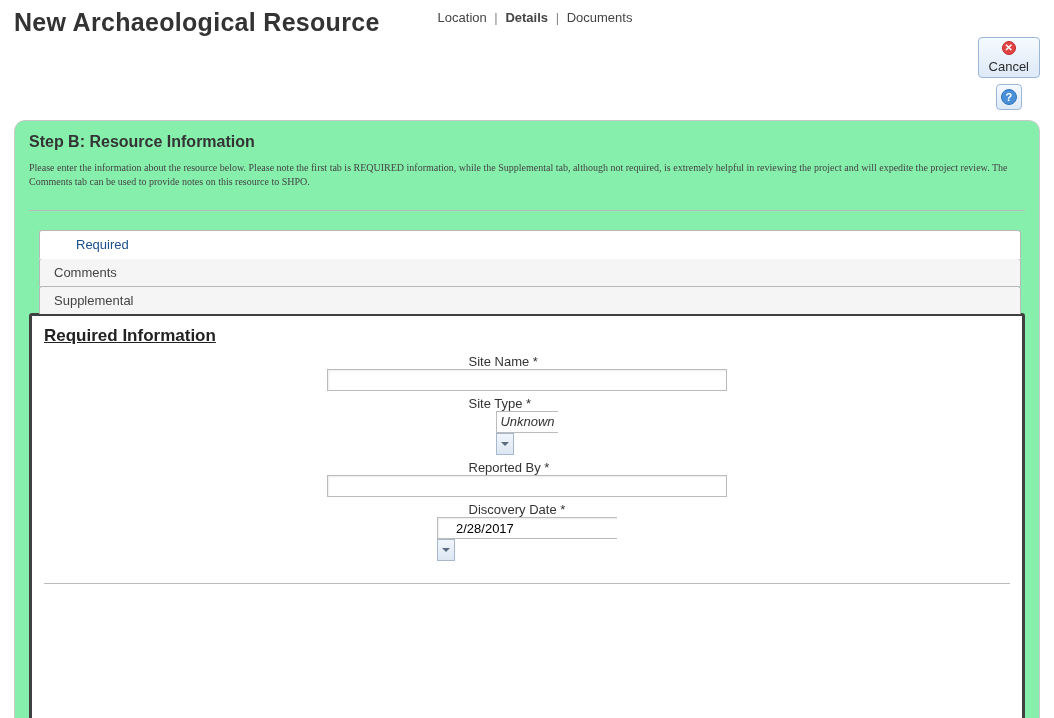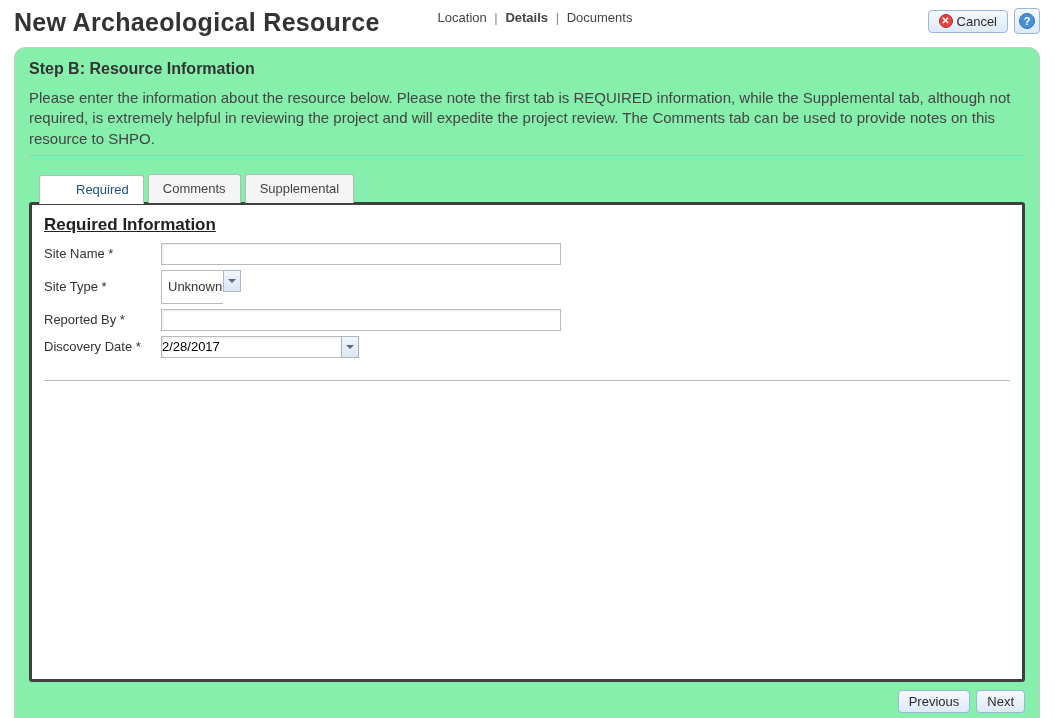"New Archaeological Resource" * { flex-direction: none -> column }
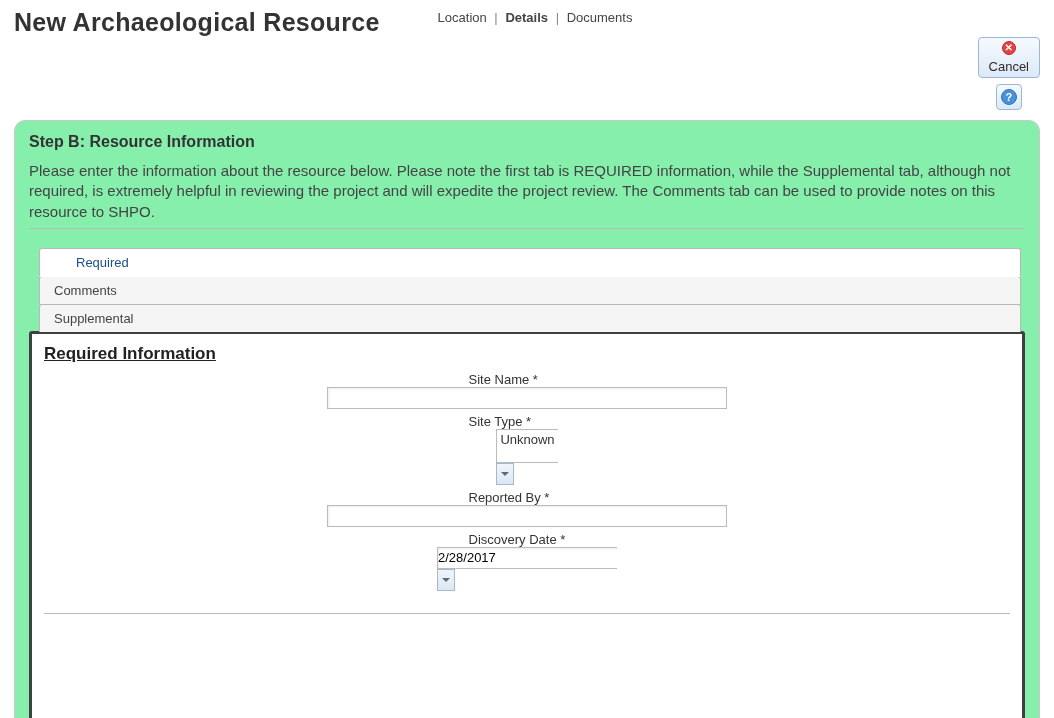"Please enter the information about" .instructions { font-family: Liberation Sans, sans-serif -> Liberation Serif, serif; font-size: 15px -> 10px; margin-bottom: 6px -> 22px }
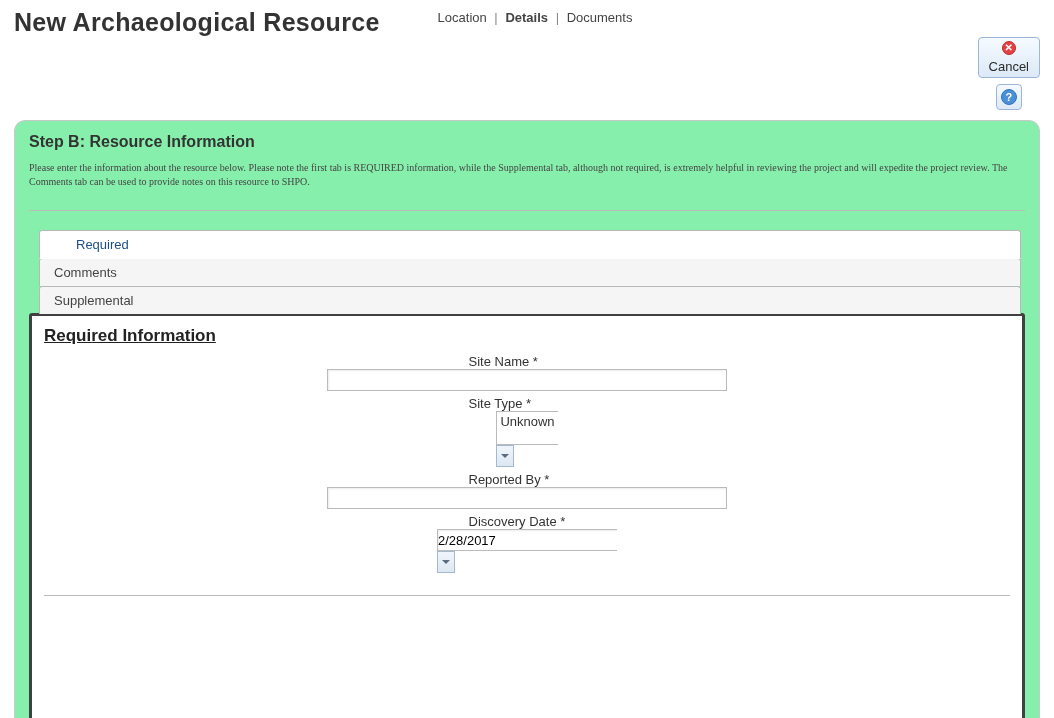"Unknown" .combo-display { font-style: none -> italic; height: 34px -> 22px }
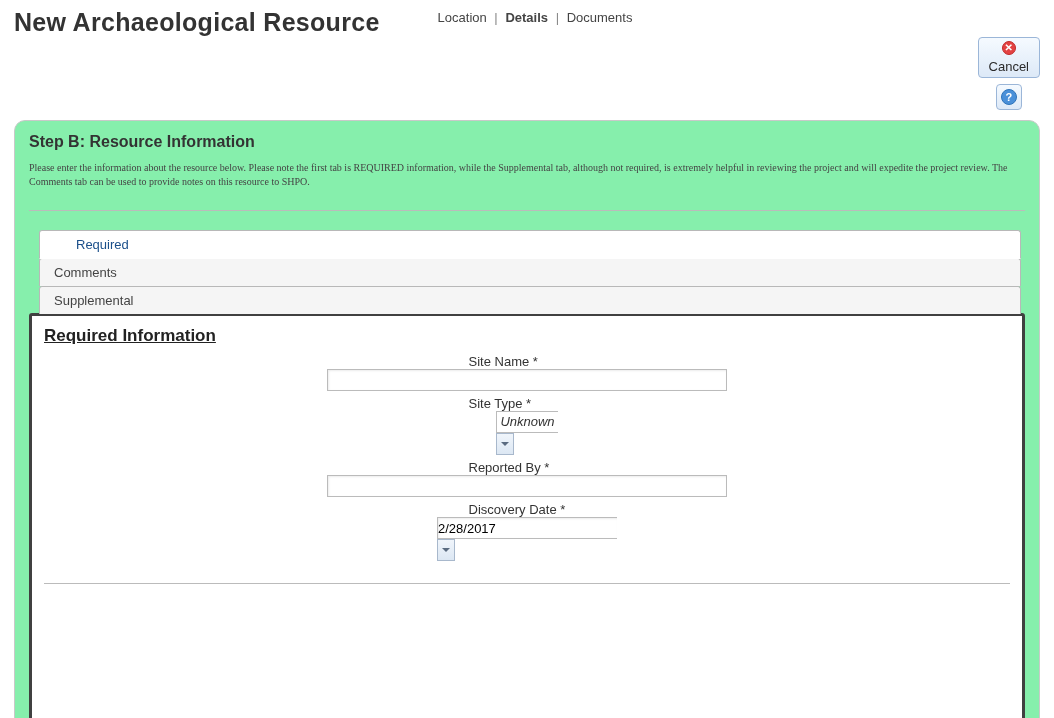"2/28/2017" .date-input { padding: 2px 0 -> 2px 18px }
